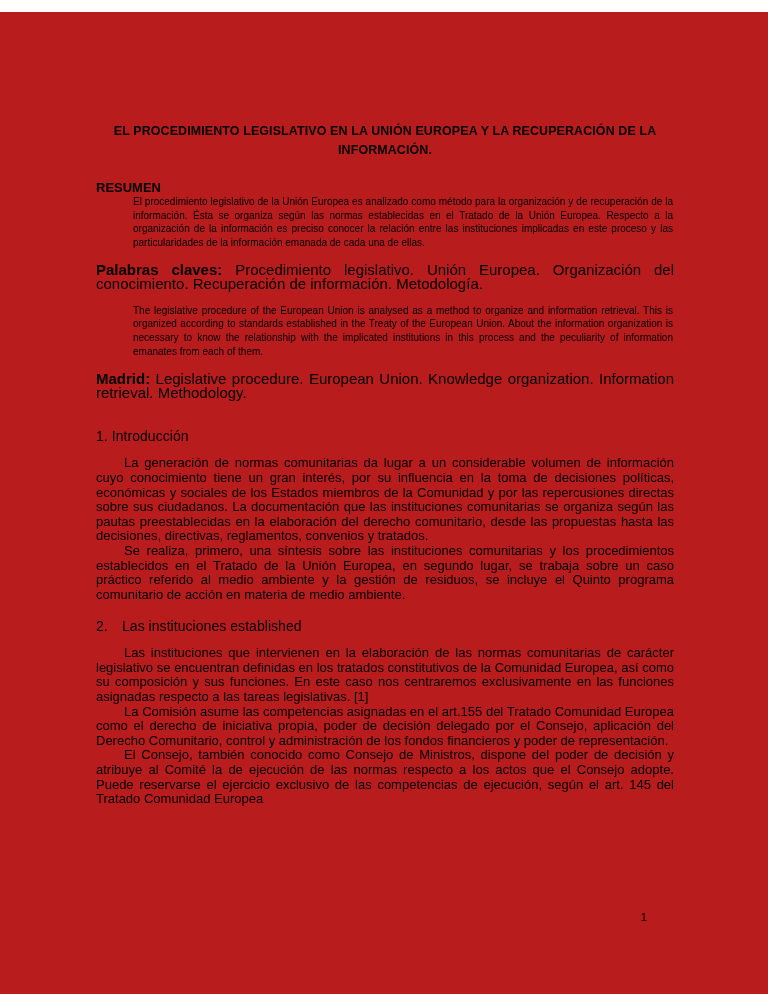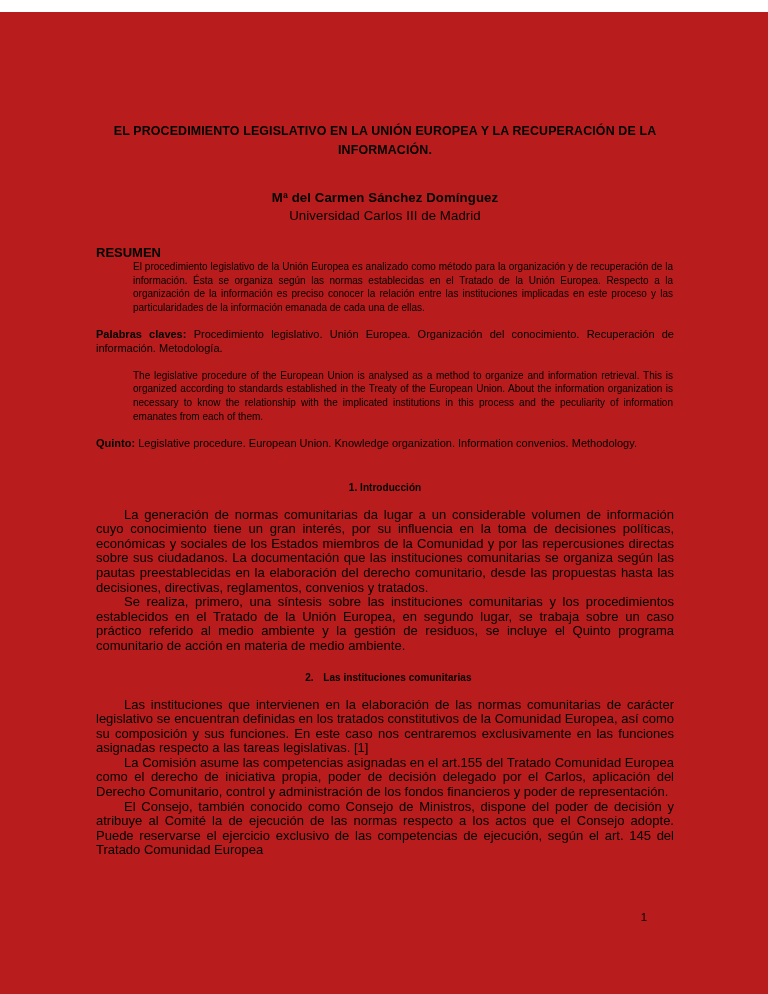"Mª del Carmen Sánchez Domínguez" div.author-block { html: <div> <div>Mª del Carmen Sánchez Domínguez</div> <div>Universidad Carlos III de Madrid</div> </div> -> none }
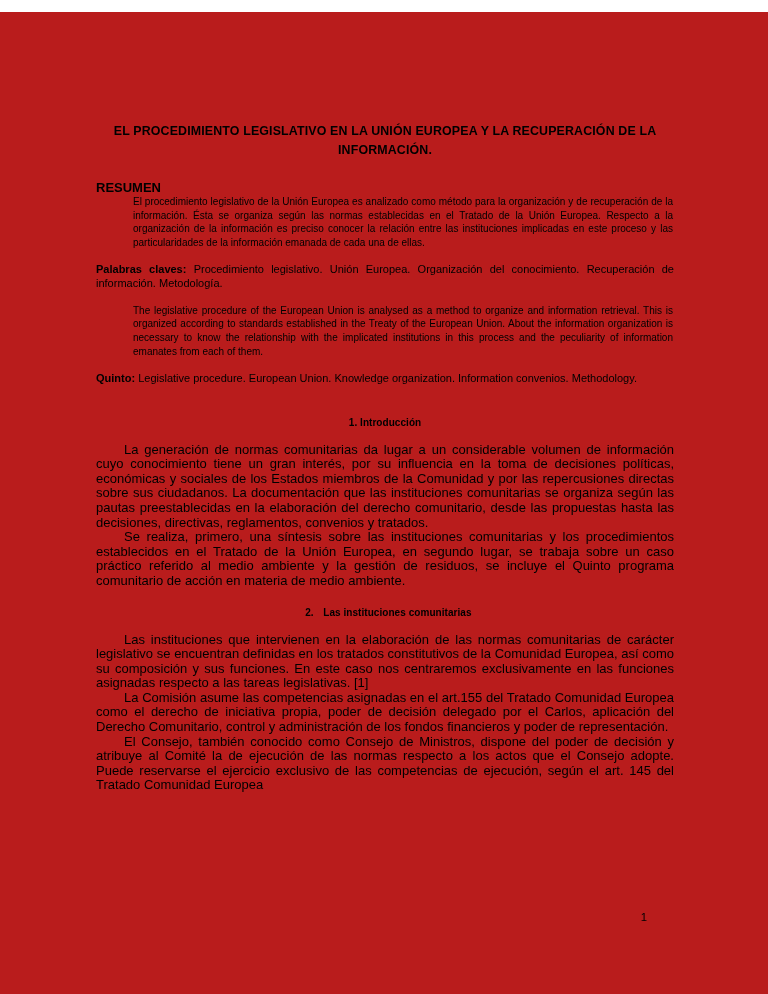"Palabras claves: Procedimiento" .keywords { font-size: 11px -> 15px }
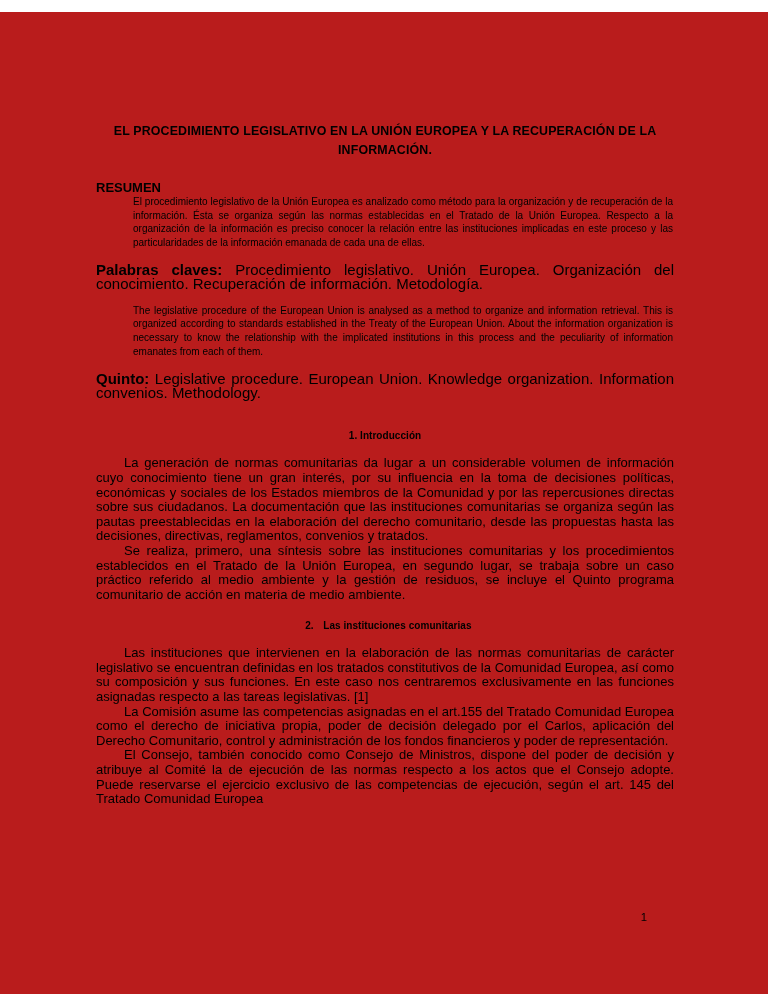"Quinto:" span.kw-lead { text: Quinto -> Madrid }
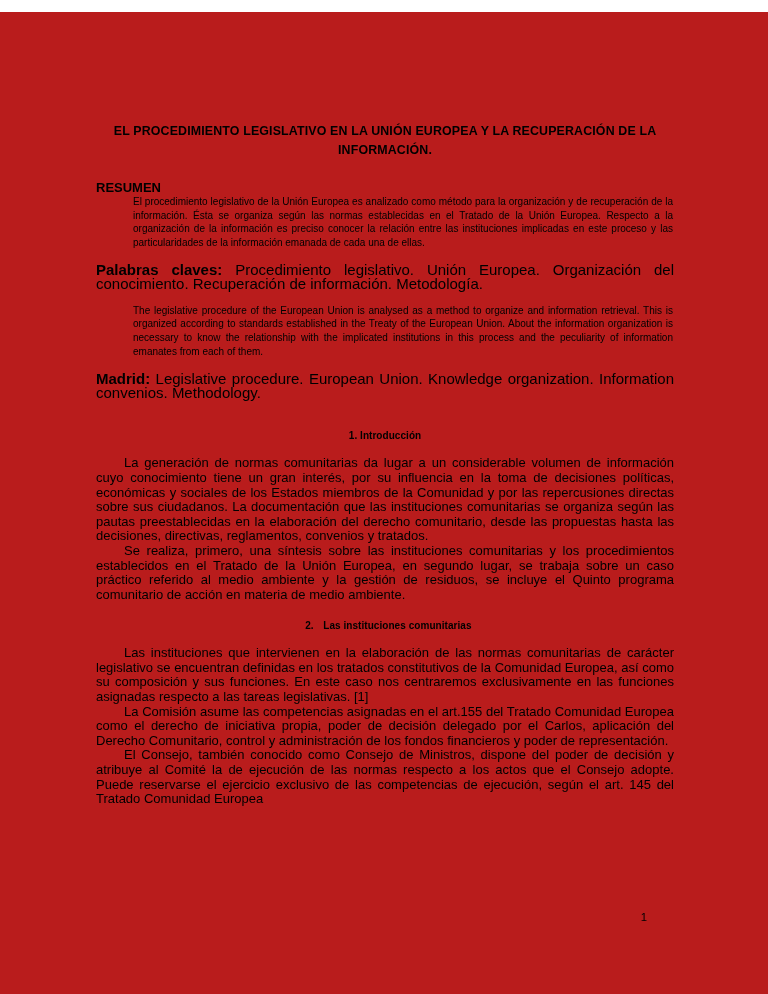"Legislative procedure. European Union." span { text: convenios -> retrieval }
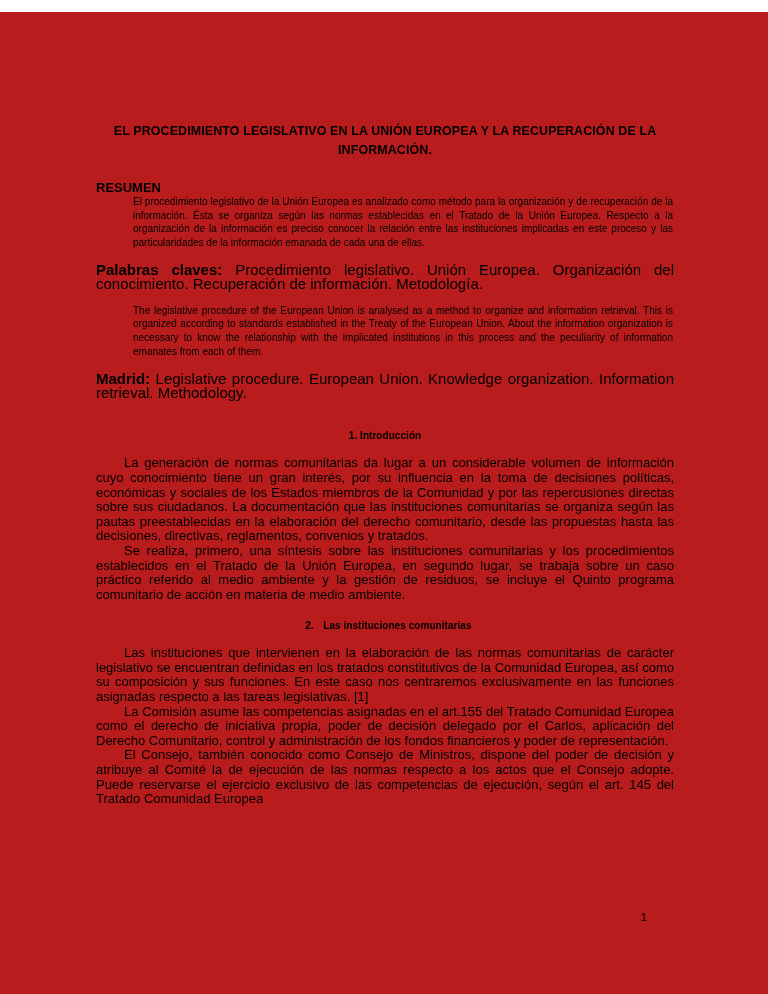"1. Introducción" .section-heading { font-size: 10px -> 14px; font-weight: bold -> normal; text-align: center -> none }
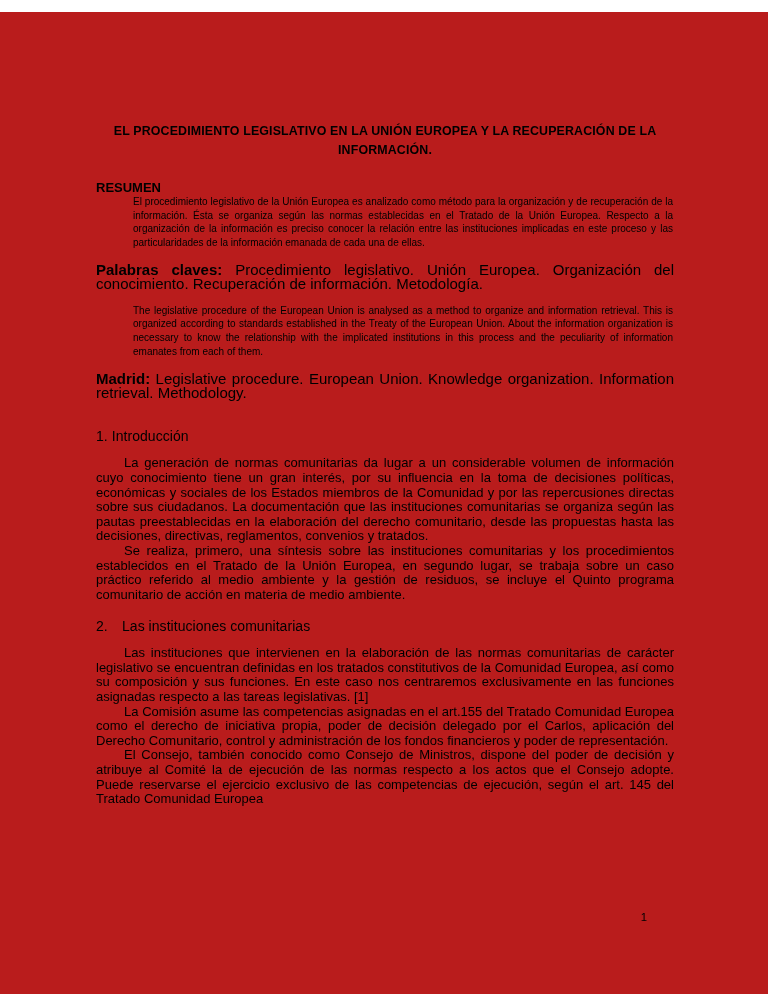"Las instituciones comunitarias" span { text: comunitarias -> established }
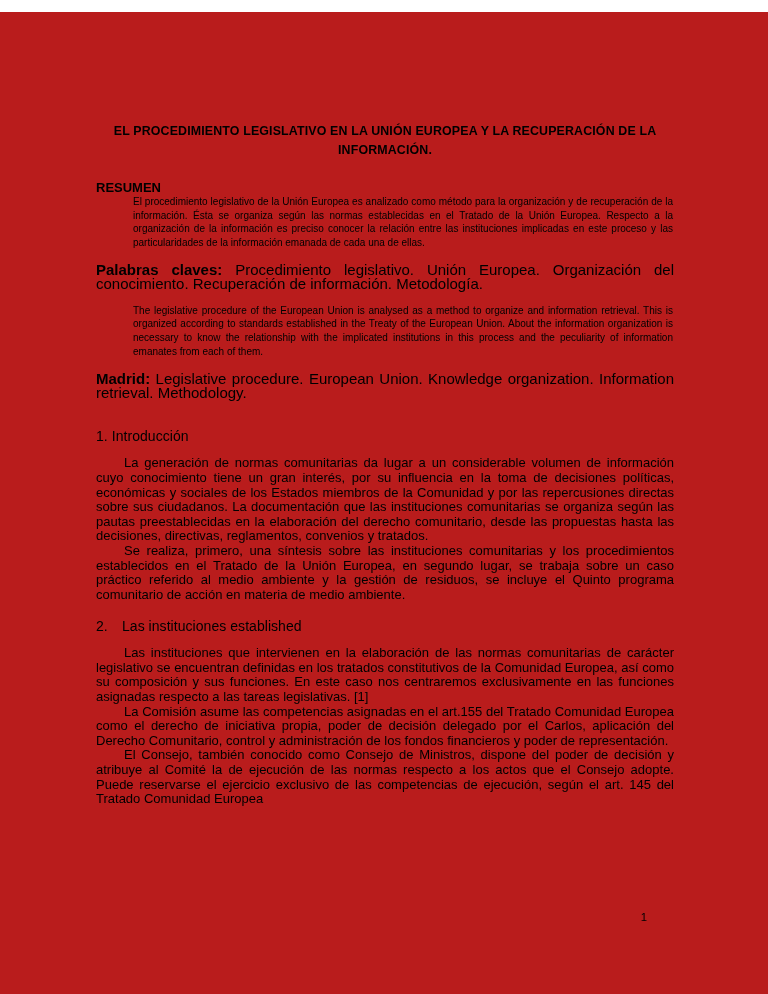"La Comisión asume las competencias" p.body-p { text: Carlos -> Consejo }
